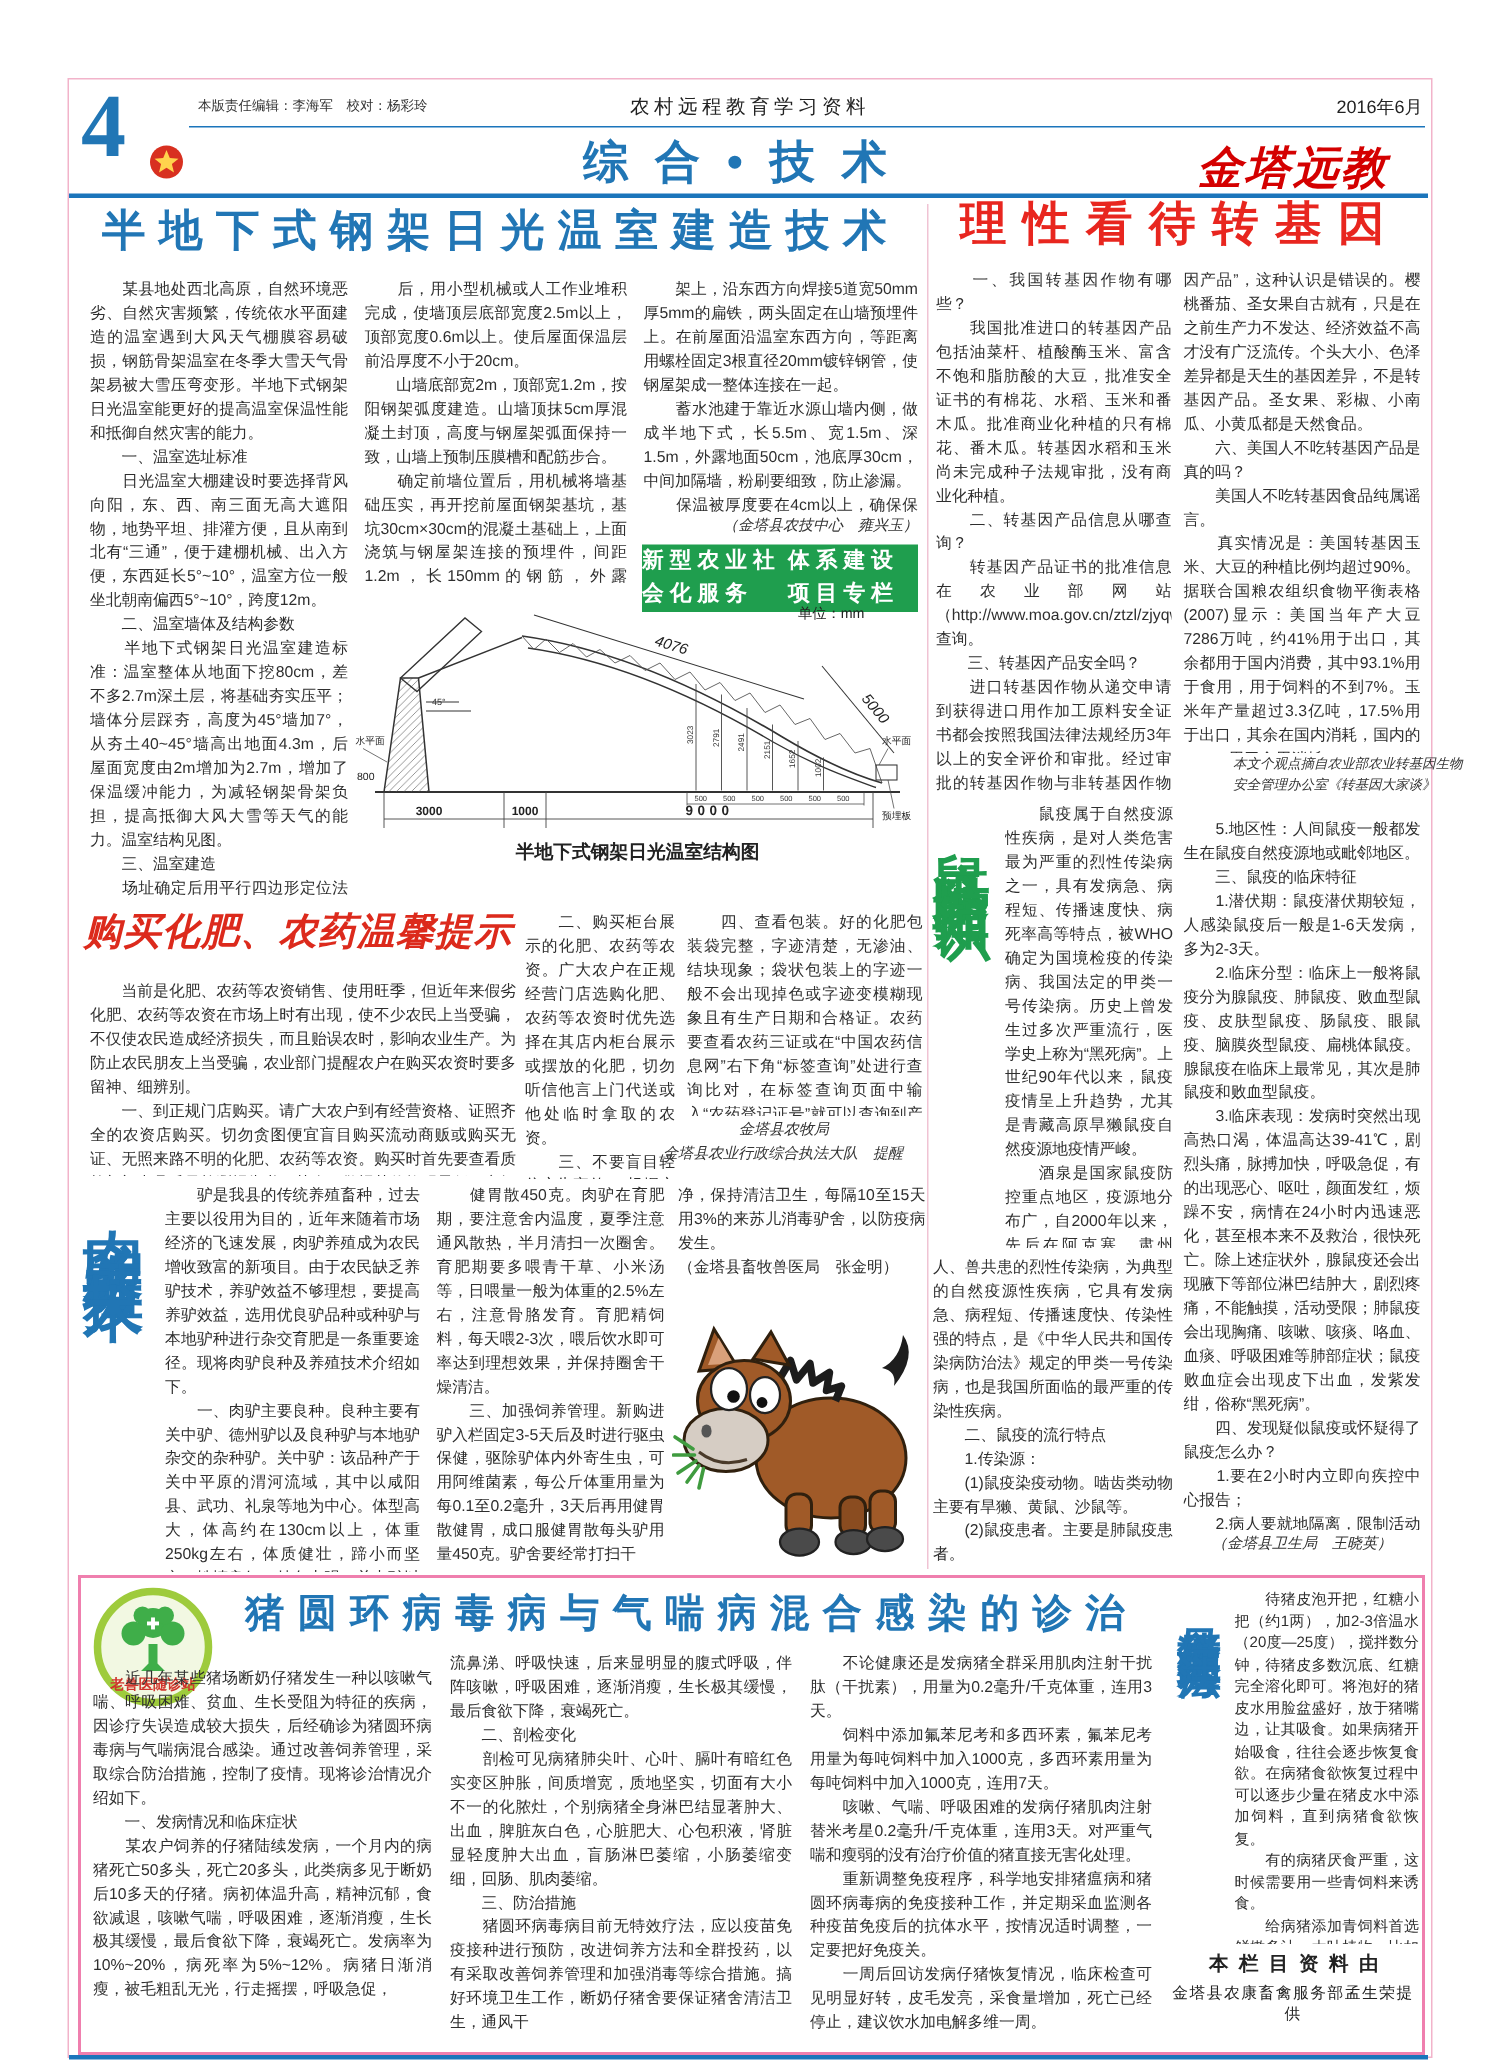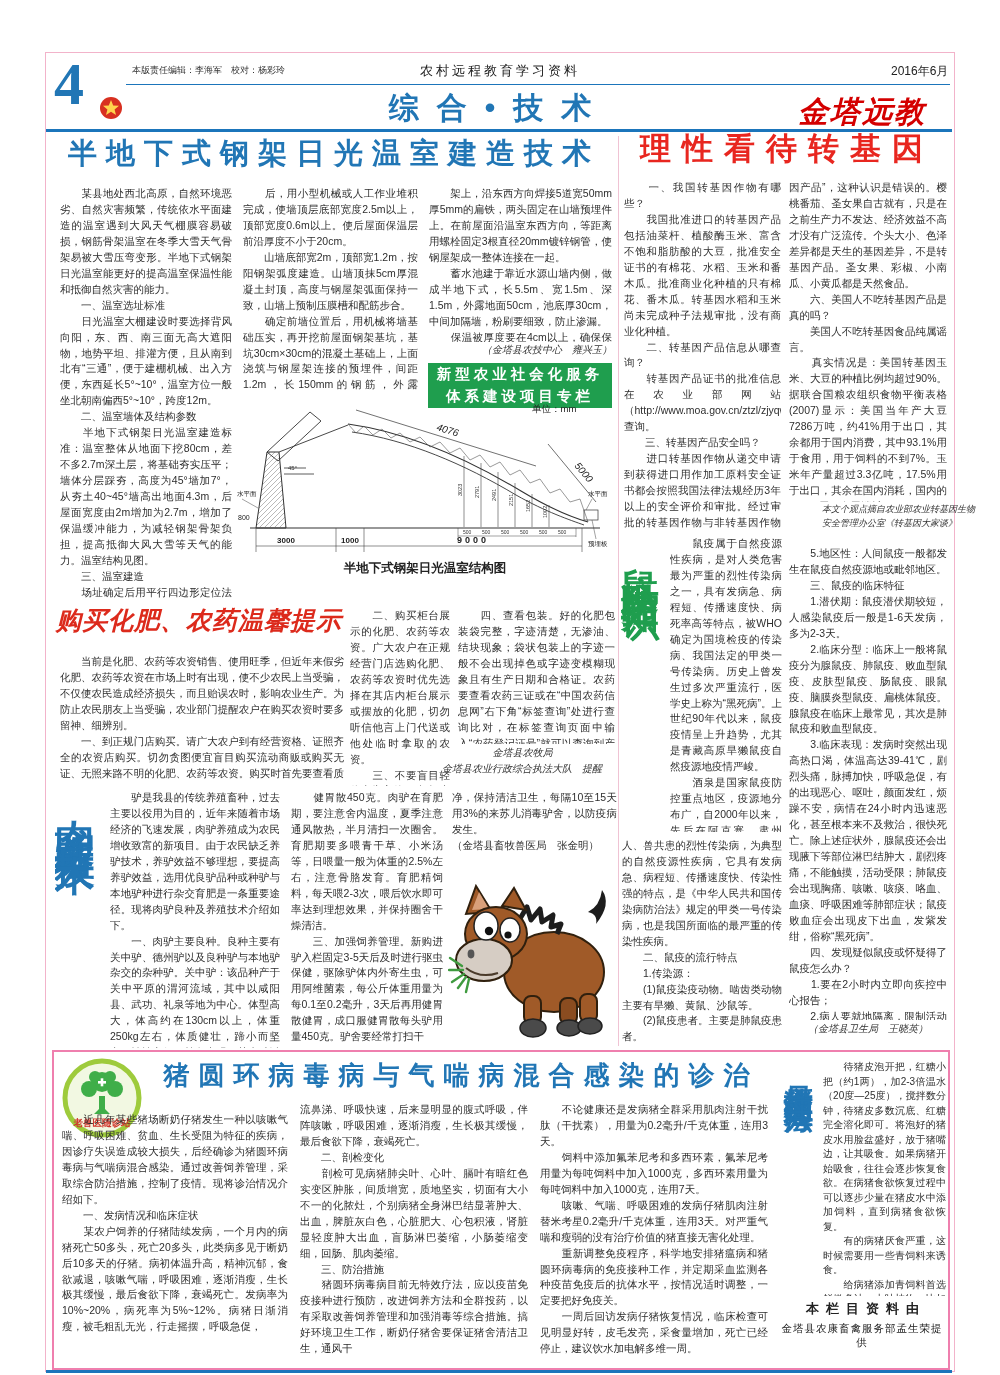"新型农业社会化服务" .banner { flex-direction: column -> row }
